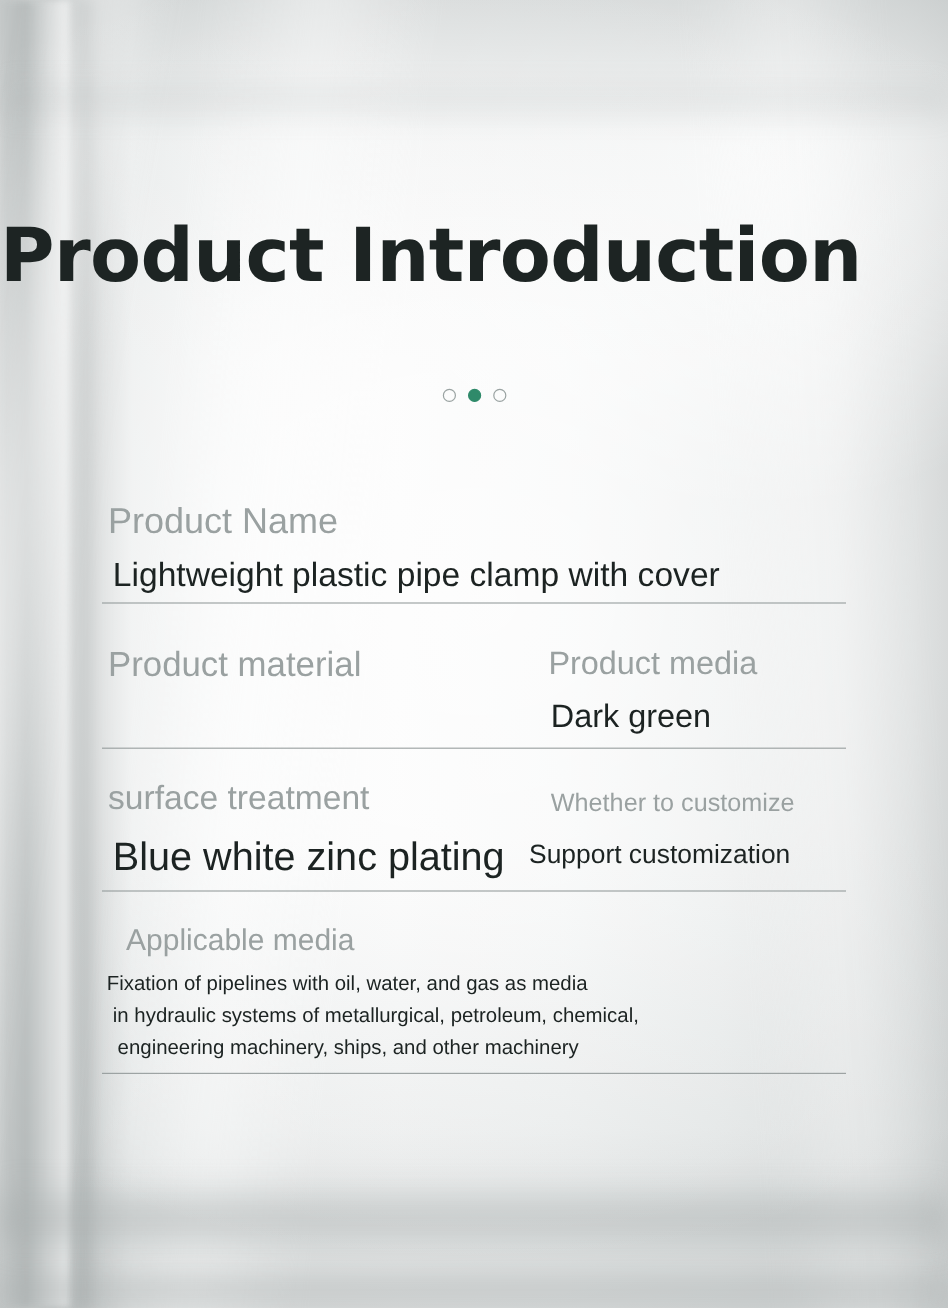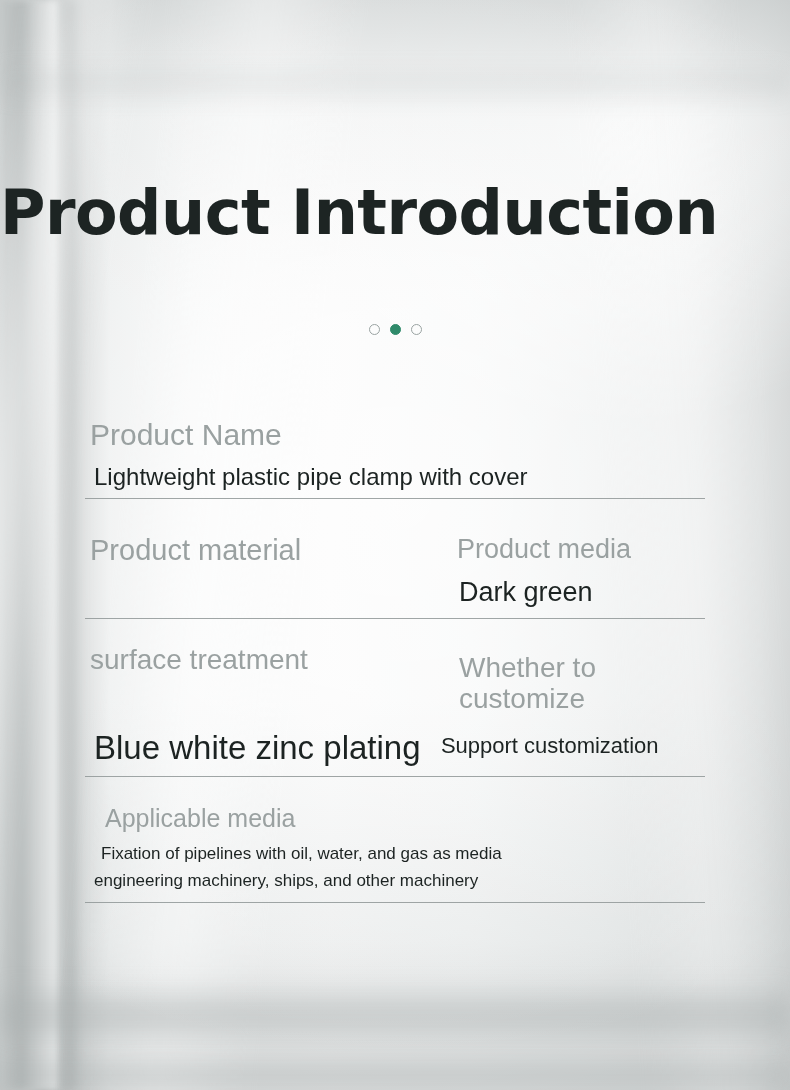"Lightweight plastic pipe clamp with" .r1 .value { font-size: 24px -> 28px }
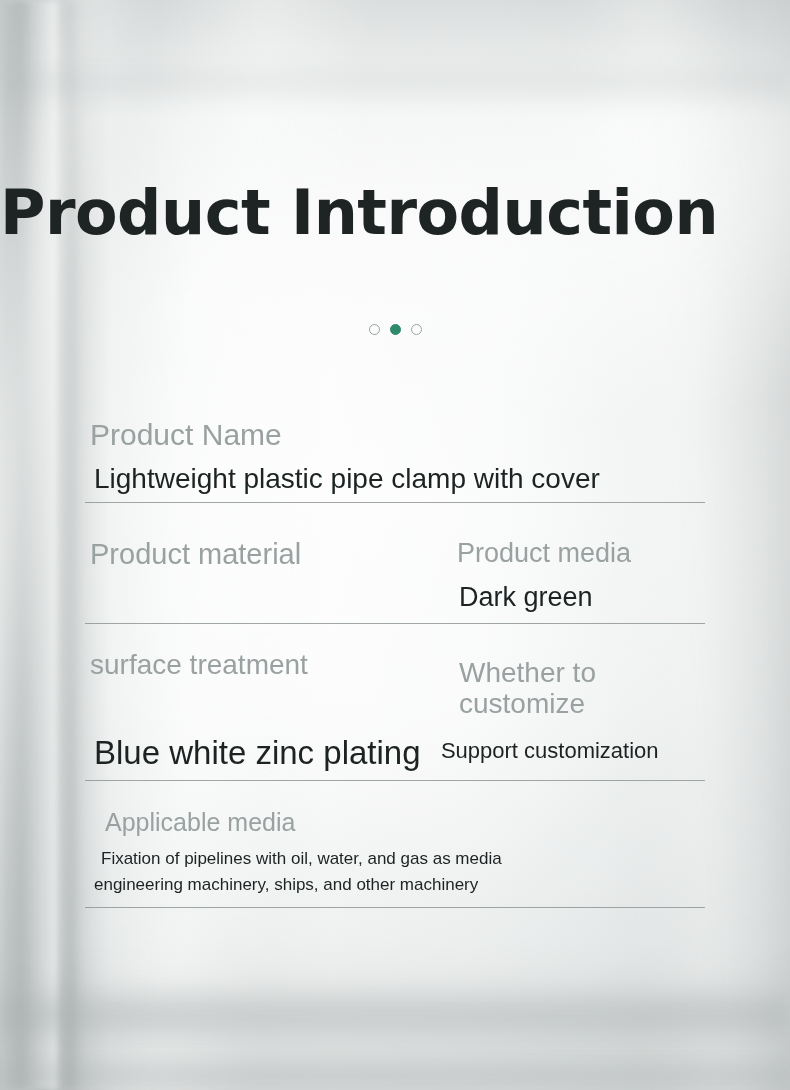"Whether to customize" .r3 .labels .b { font-size: 28px -> 21px }
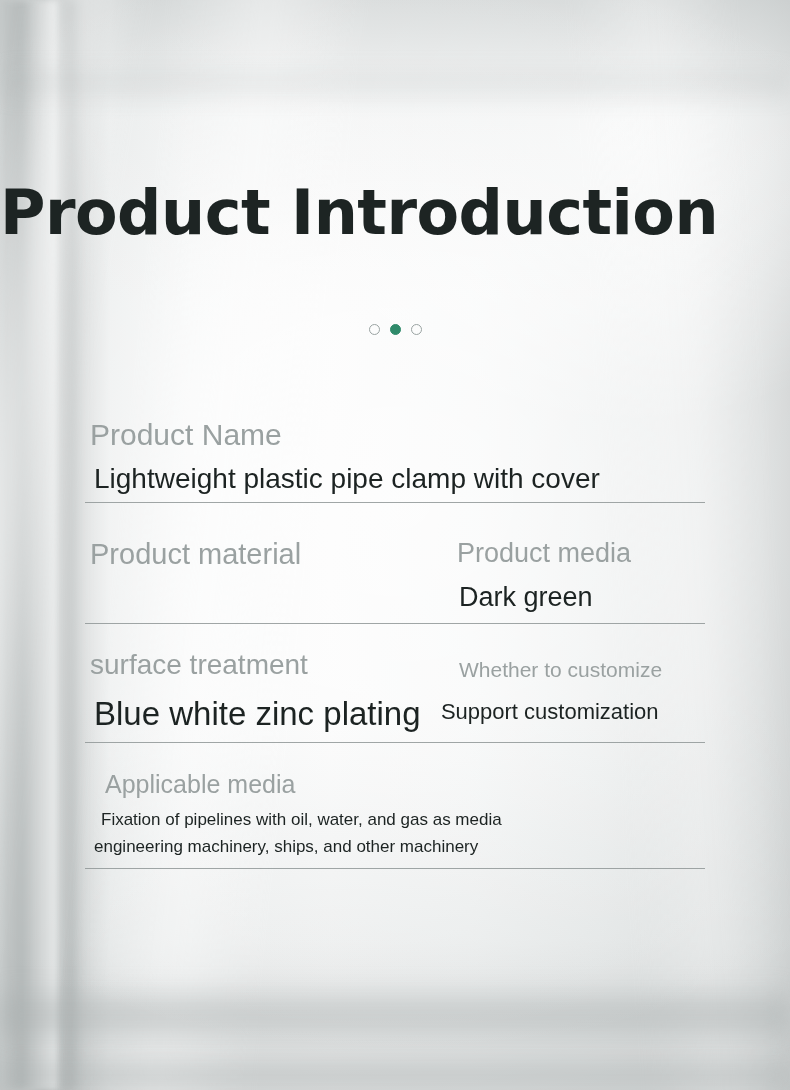"Fixation of pipelines with oil," .r4 .media-lines div:nth-child(1) { margin-left: 12px -> none }
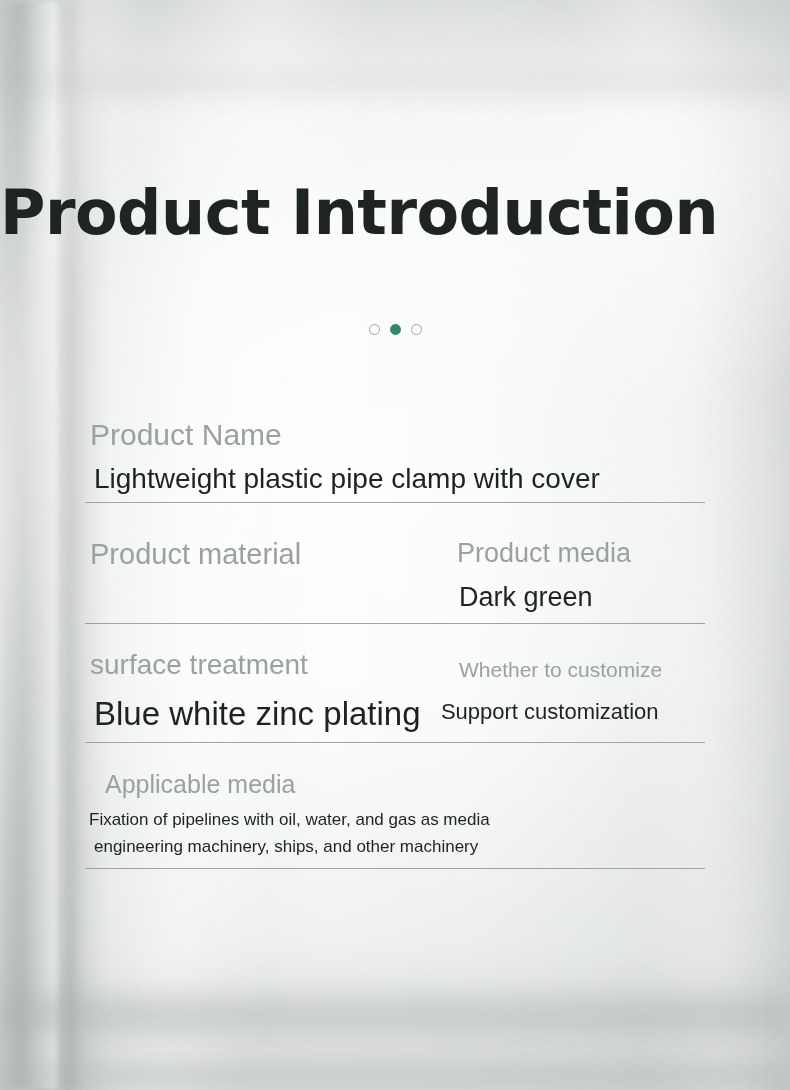"in hydraulic systems of metallurgical," div { html: none -> <div>in hydraulic systems of metallurgical, petroleum, chemical,</div> }
